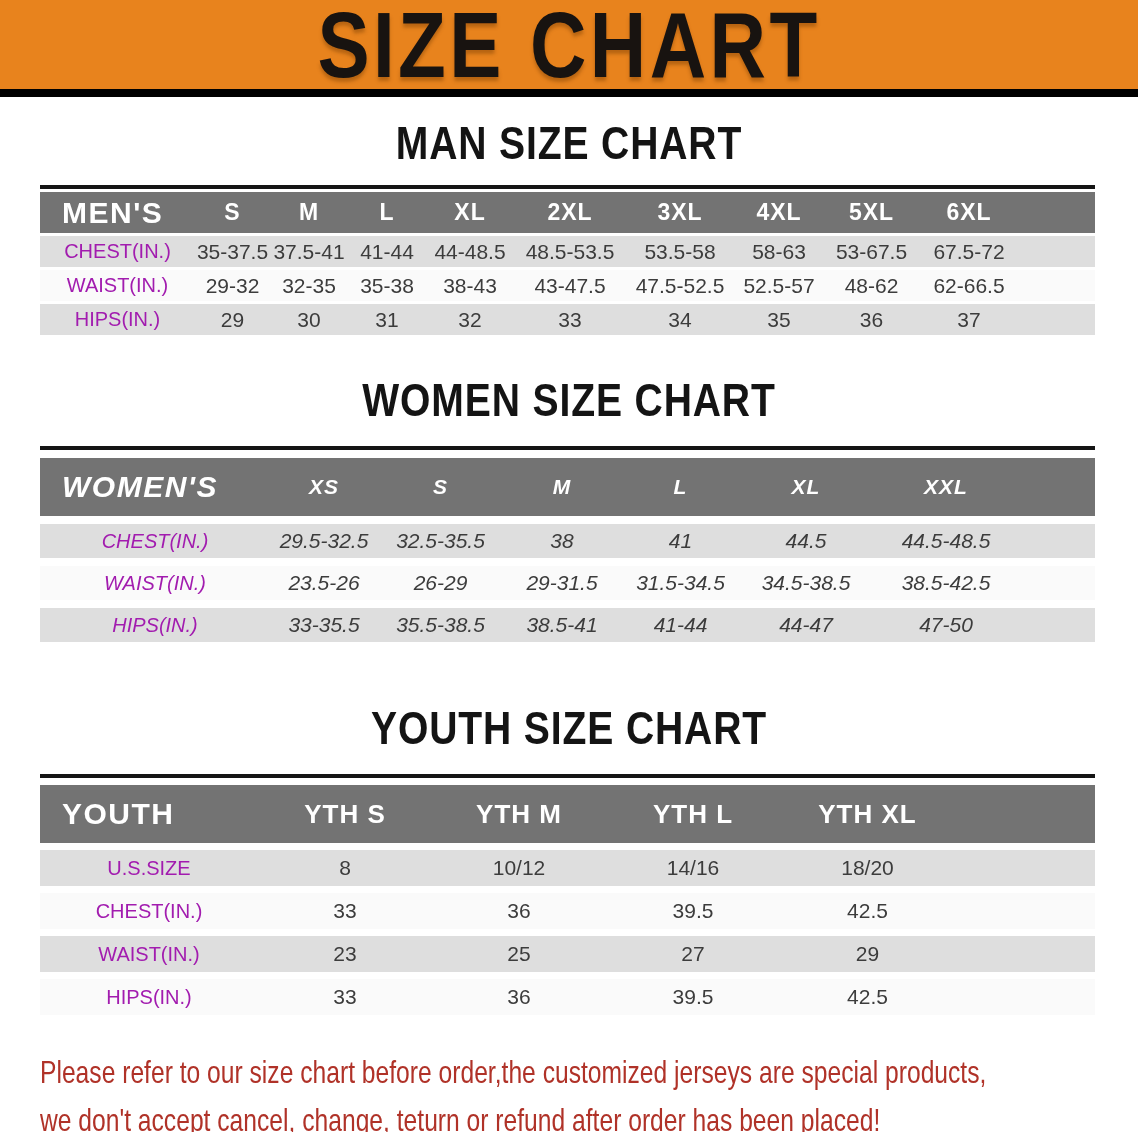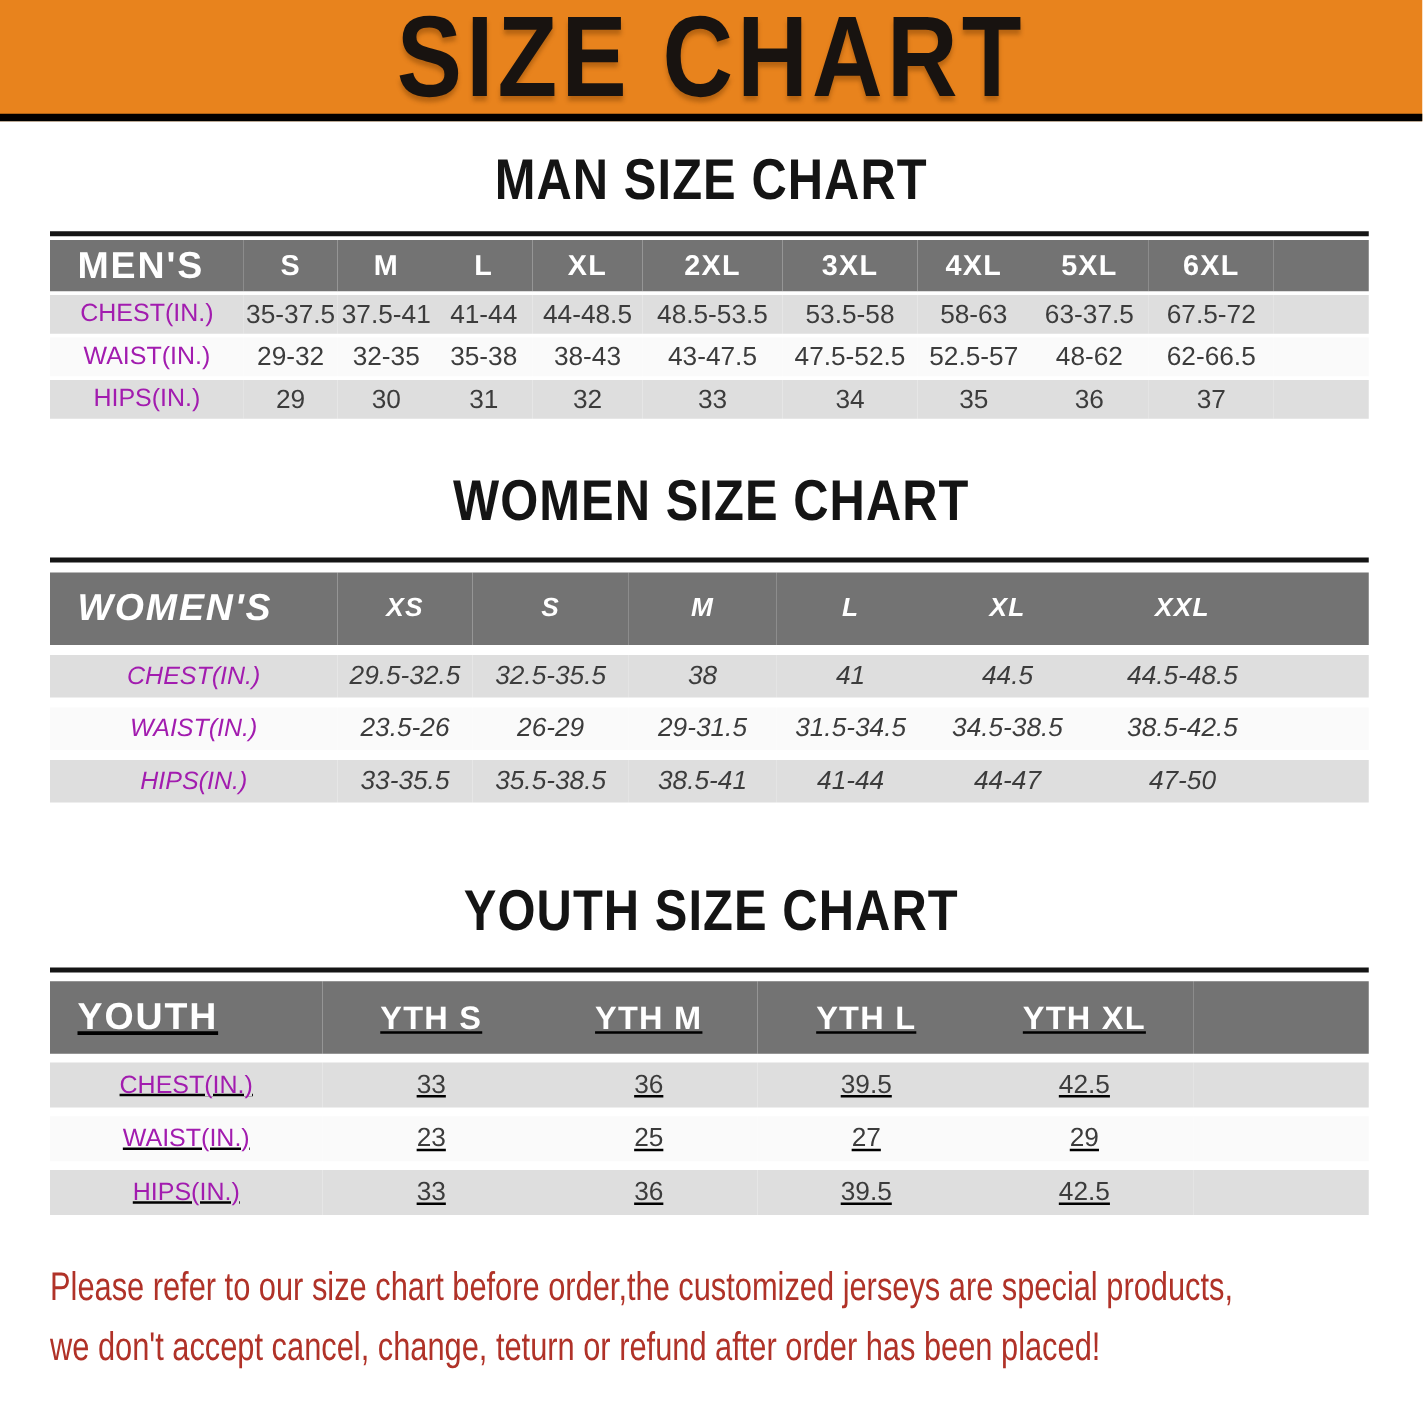"SIZE CHART" .banner { border-bottom: 6px solid #000000 -> 8px solid #000000 }
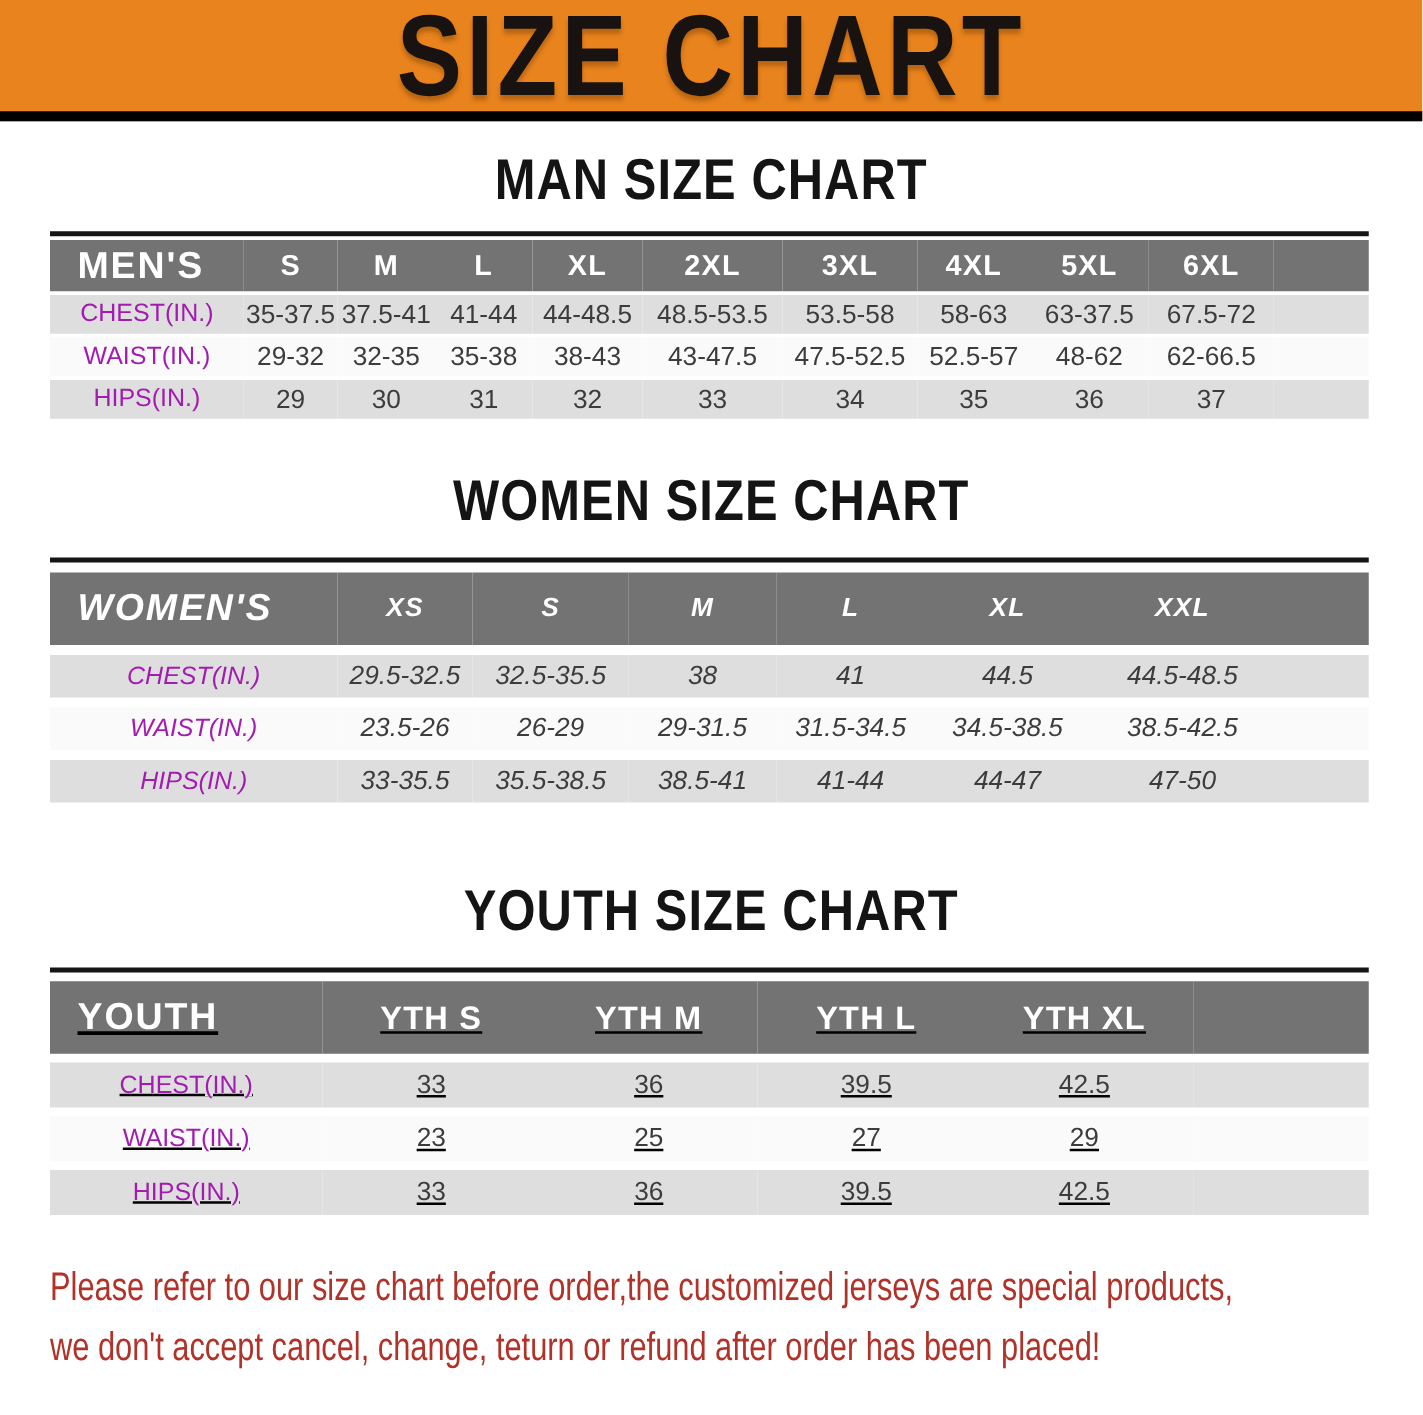"63-37.5" td.val { text: 63-37.5 -> 53-67.5 }
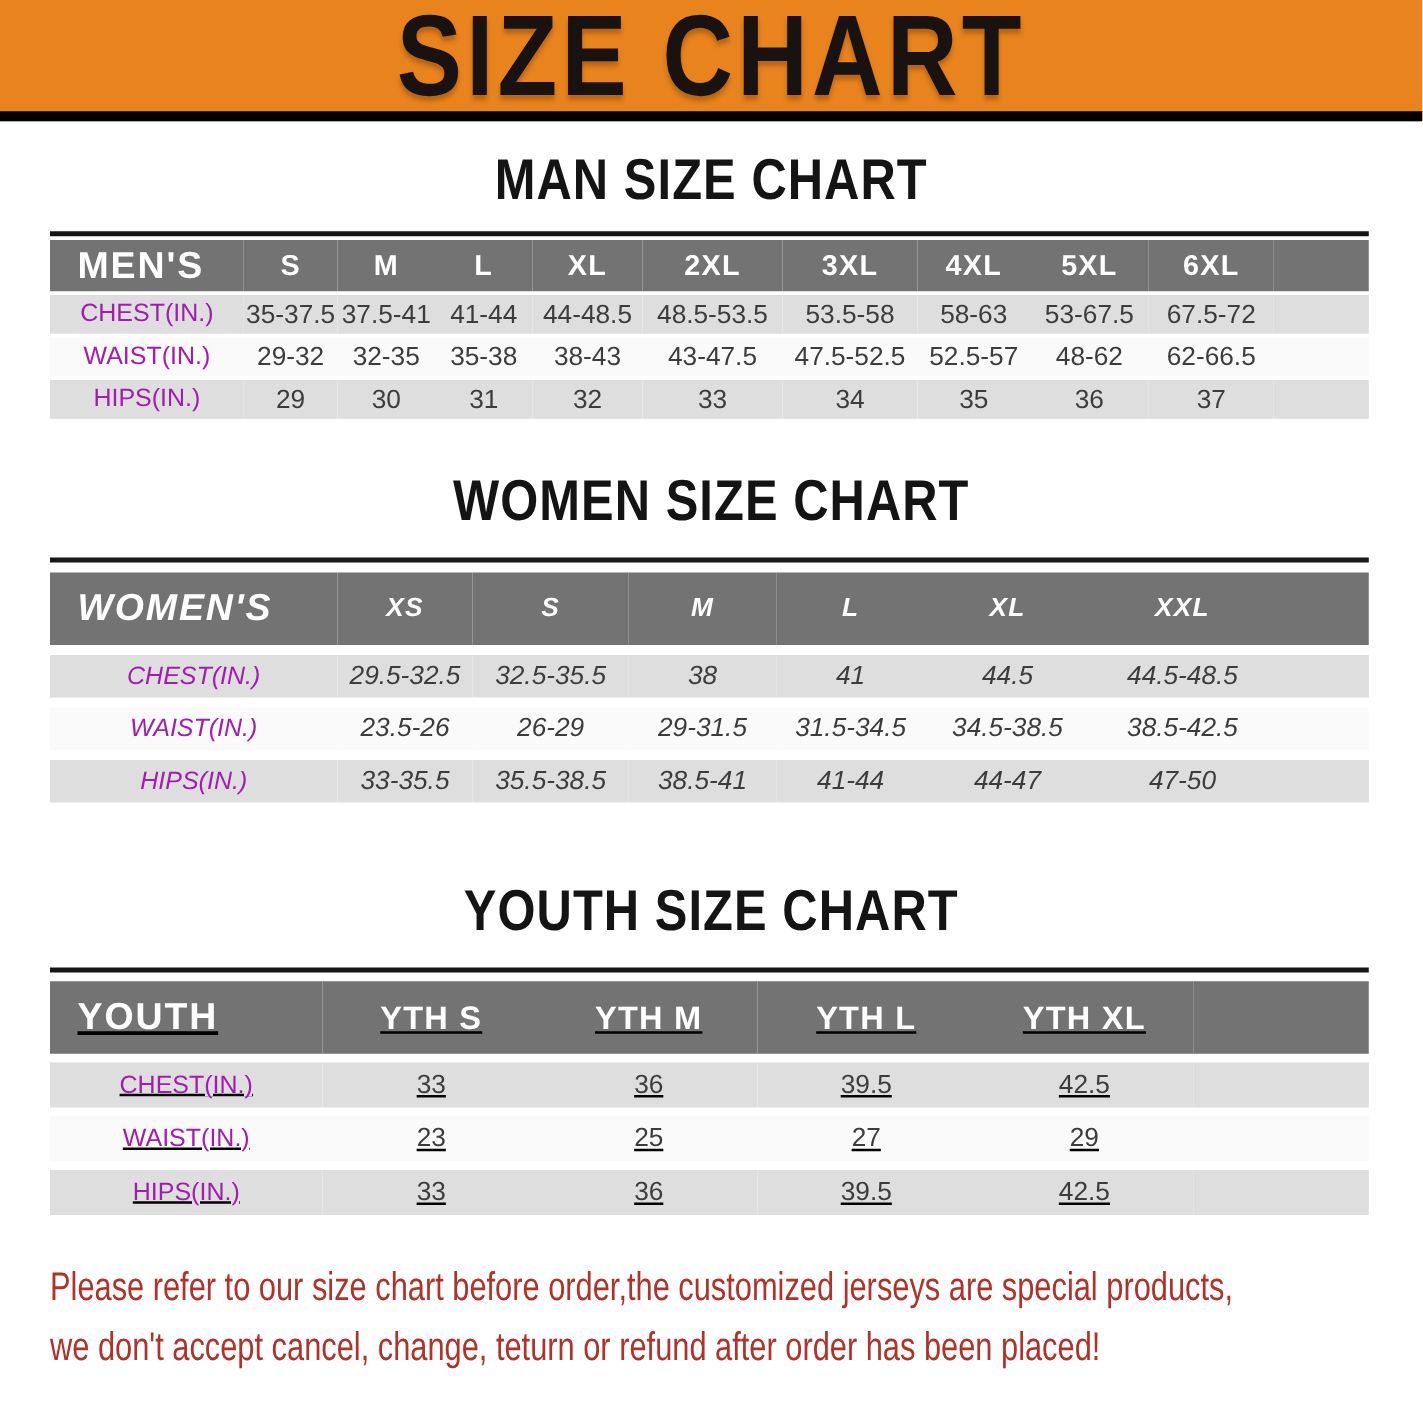"YOUTH" table.s2 { text-decoration: underline -> none }
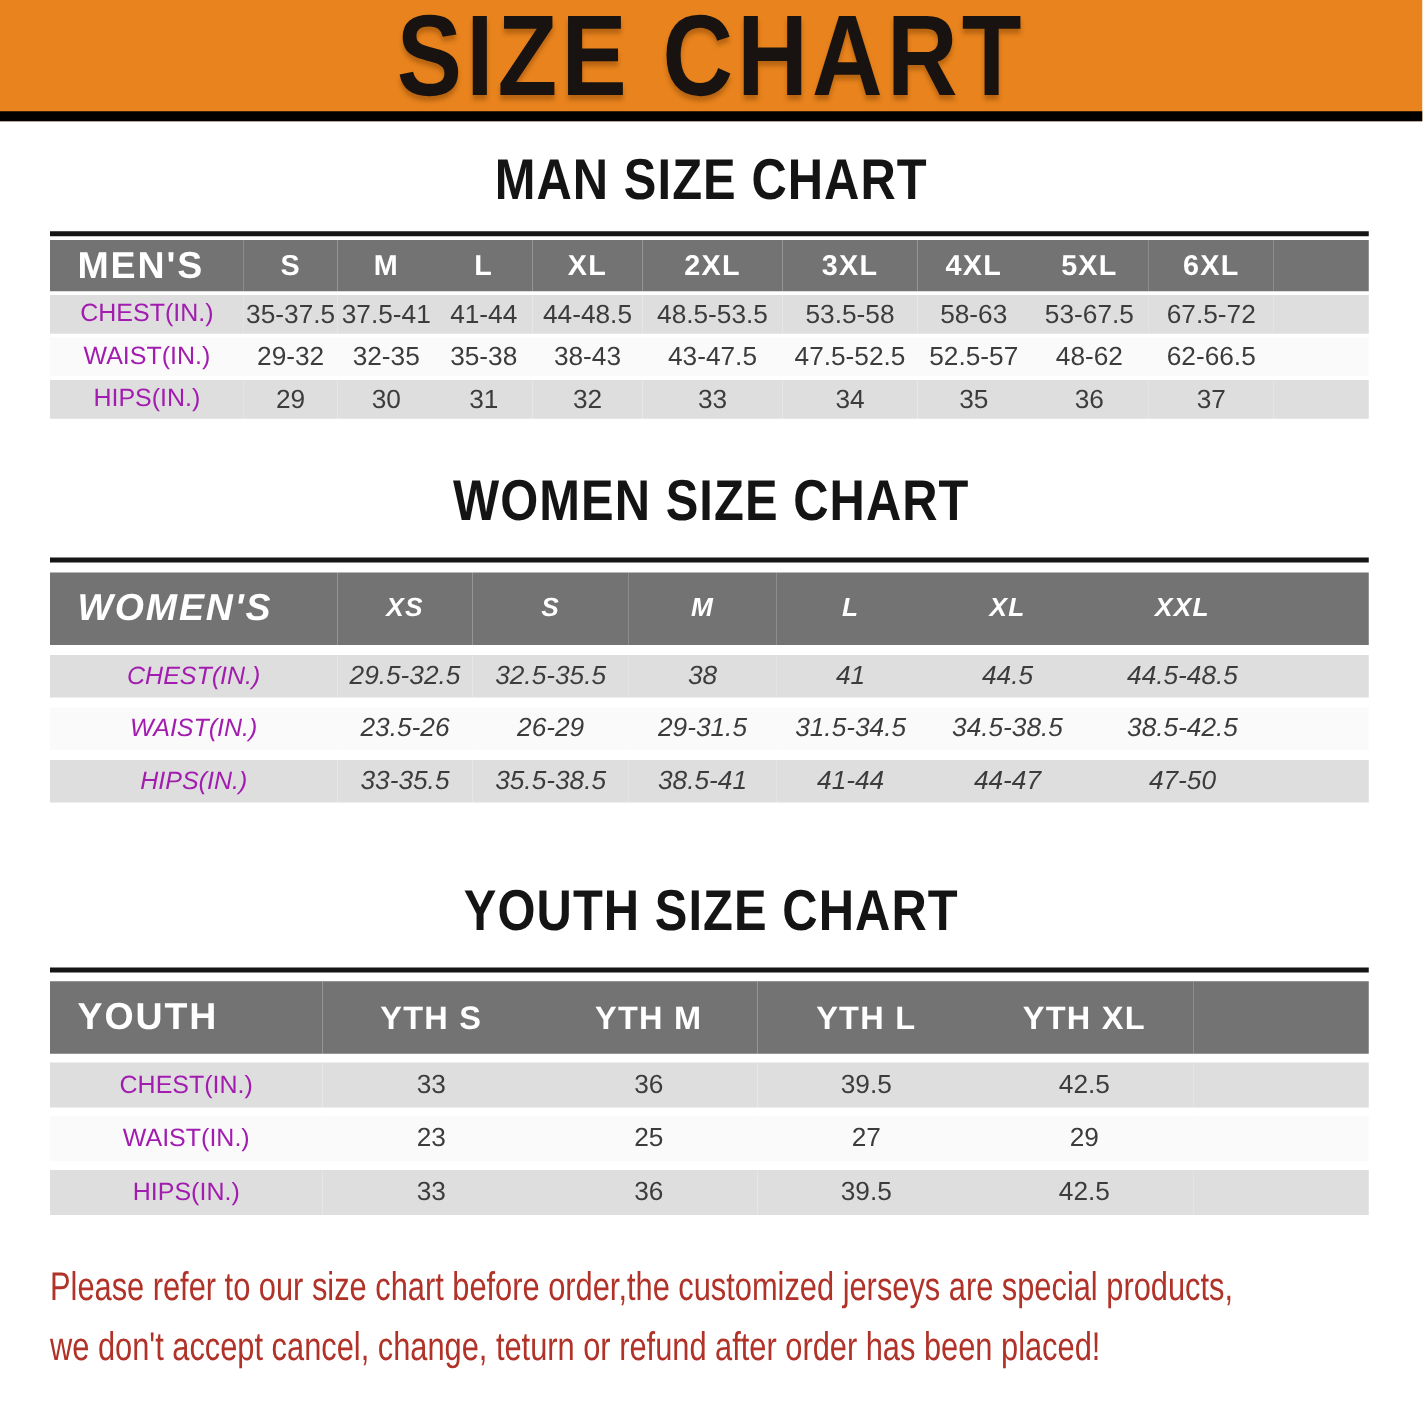"U.S.SIZE" tr { html: none -> <tr> <td>U.S.SIZE</td> <td>8</td> <td>10/12</td> <td>14/16</td> <td>18/20</td> <td></td> </tr> }
